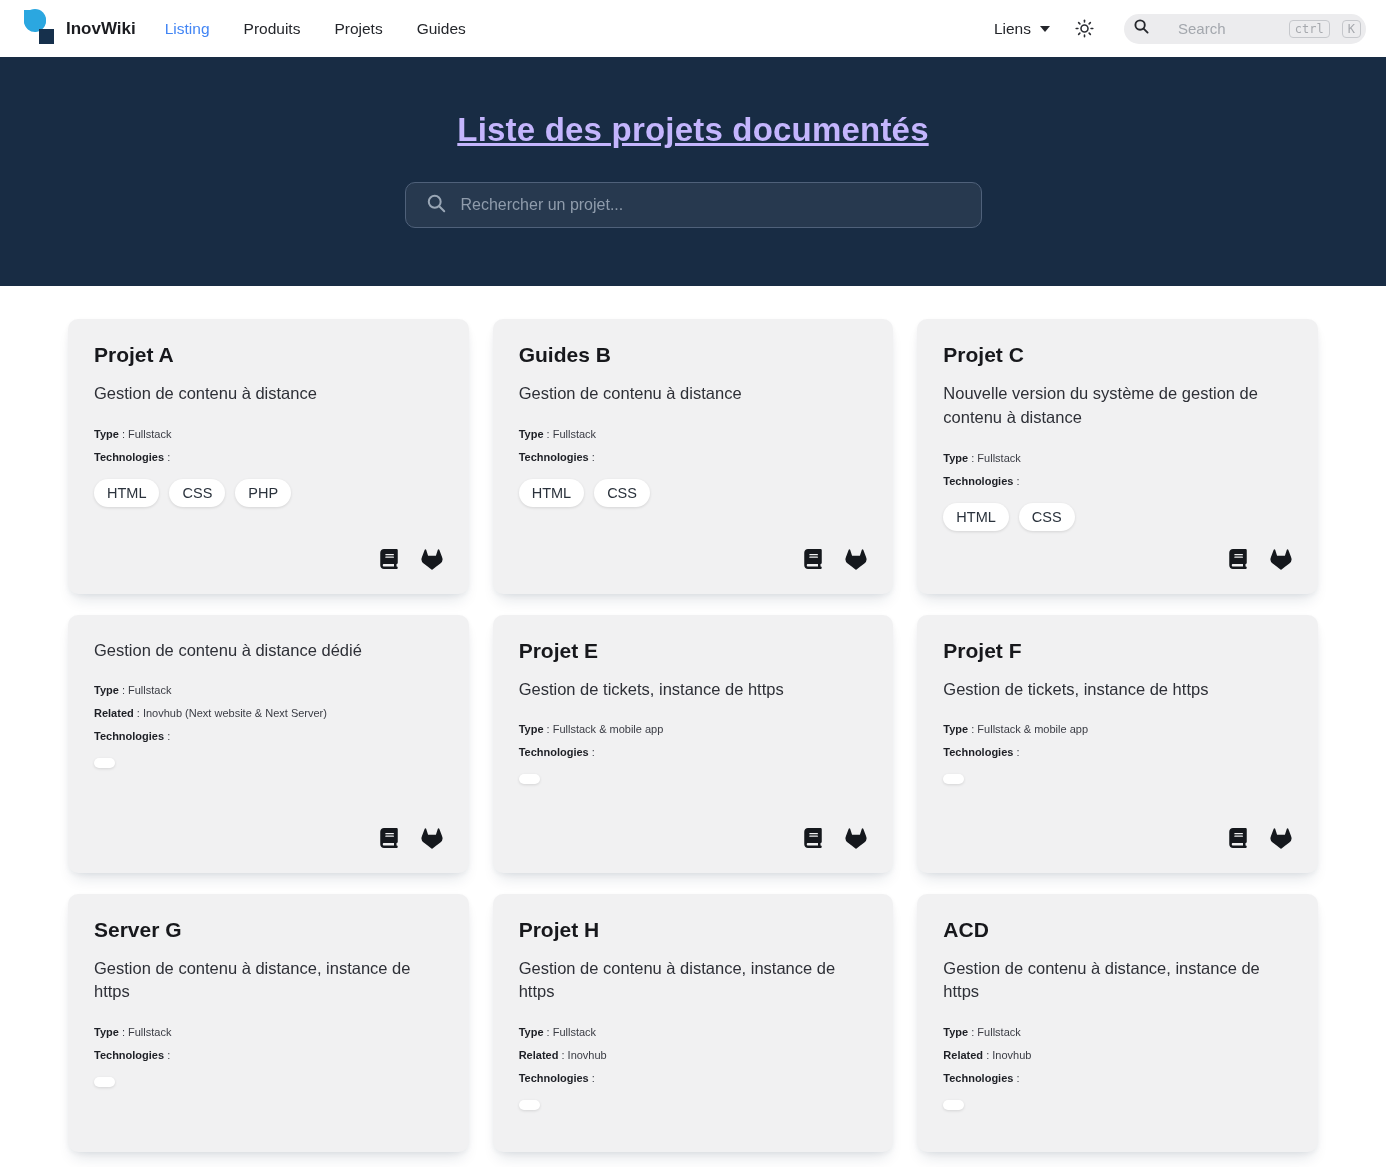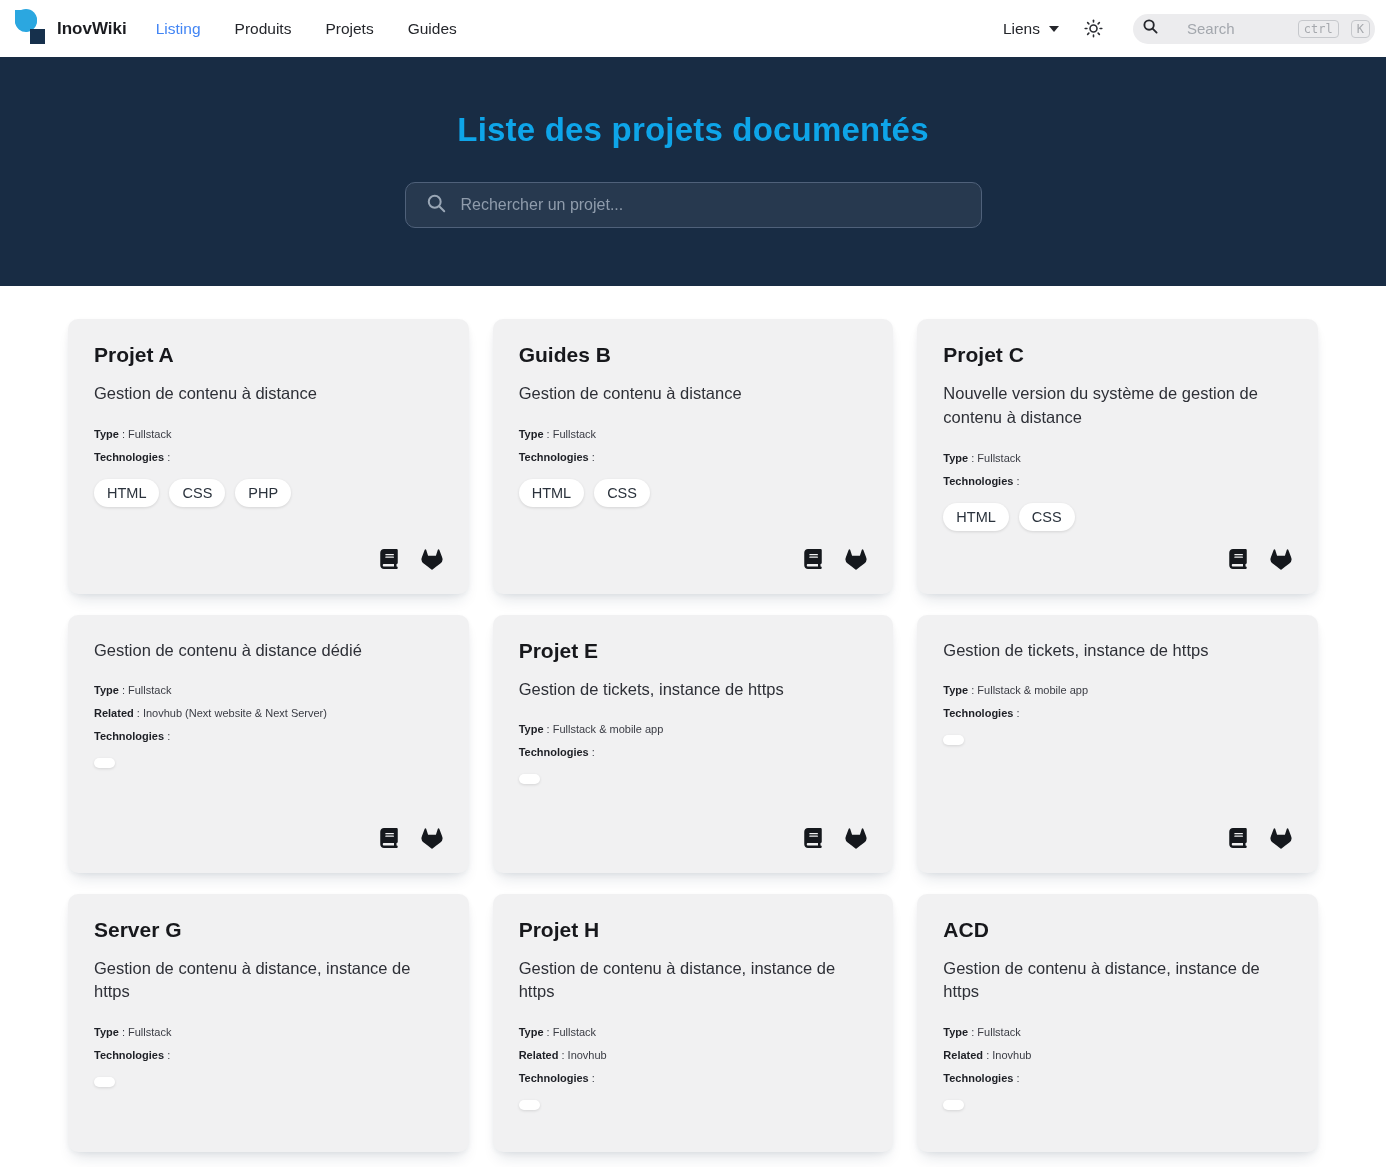"InovWiki" .navbar { padding: 0 11px -> 0 20px }
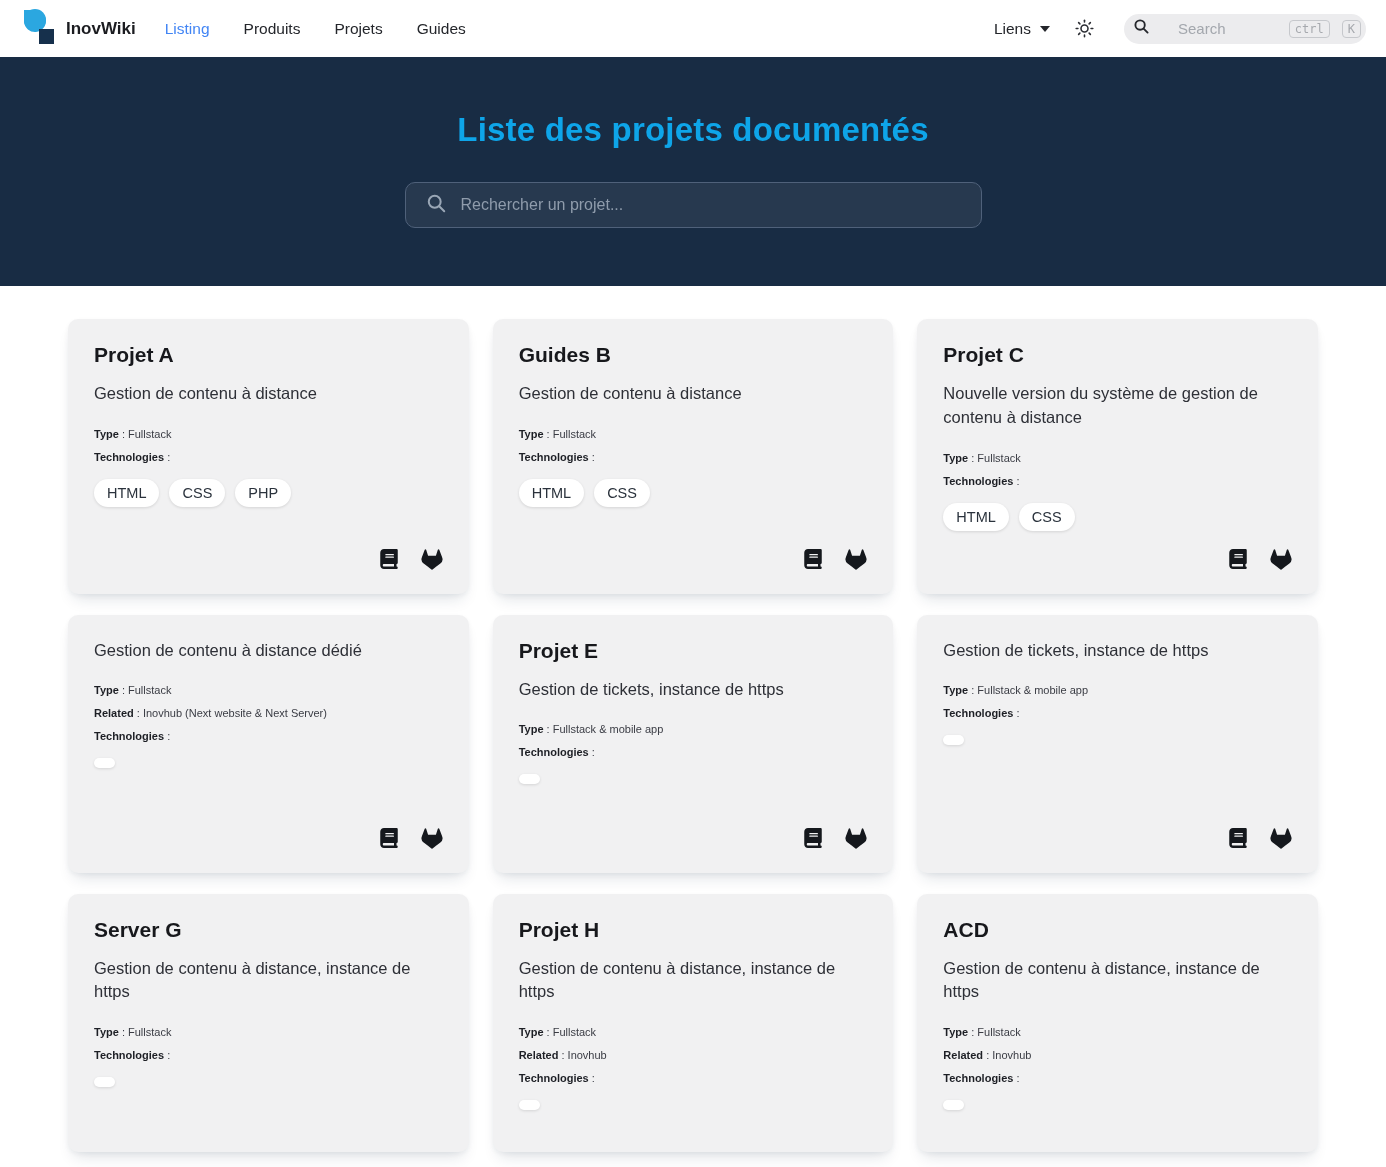"Liste des projets documentés" .hero-title { color: #0ea5e9 -> #c4b5fd; text-decoration: none -> underline }
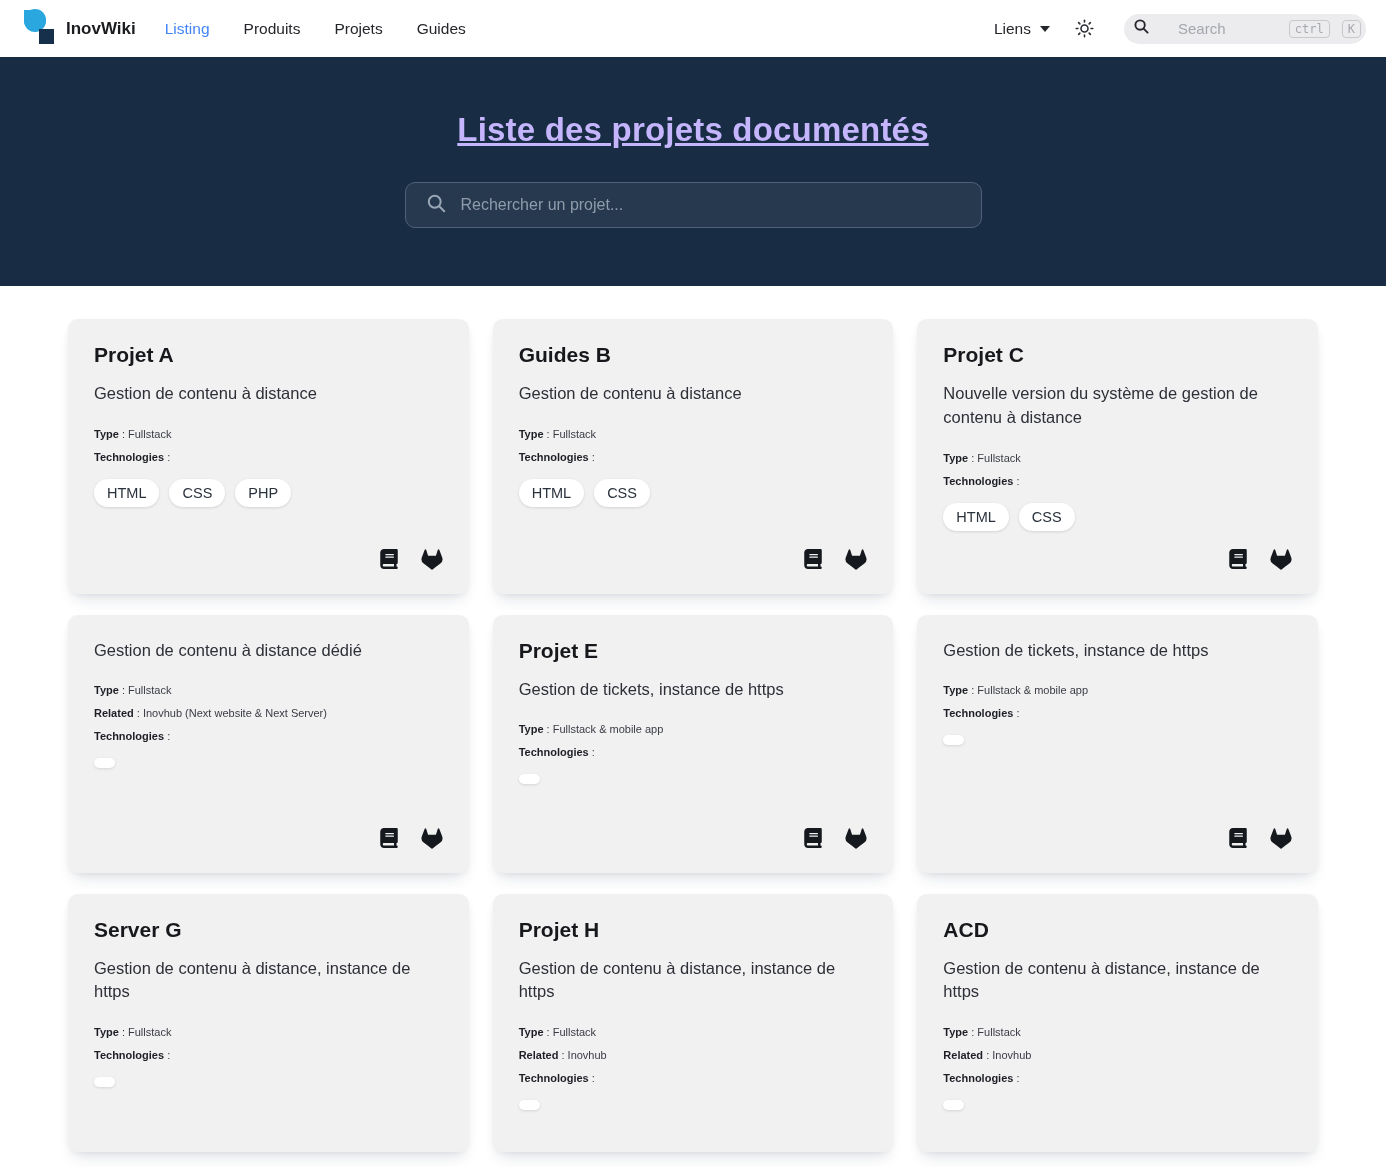"Projet F" h2.card-title { html: none -> <h2>Projet F</h2> }
